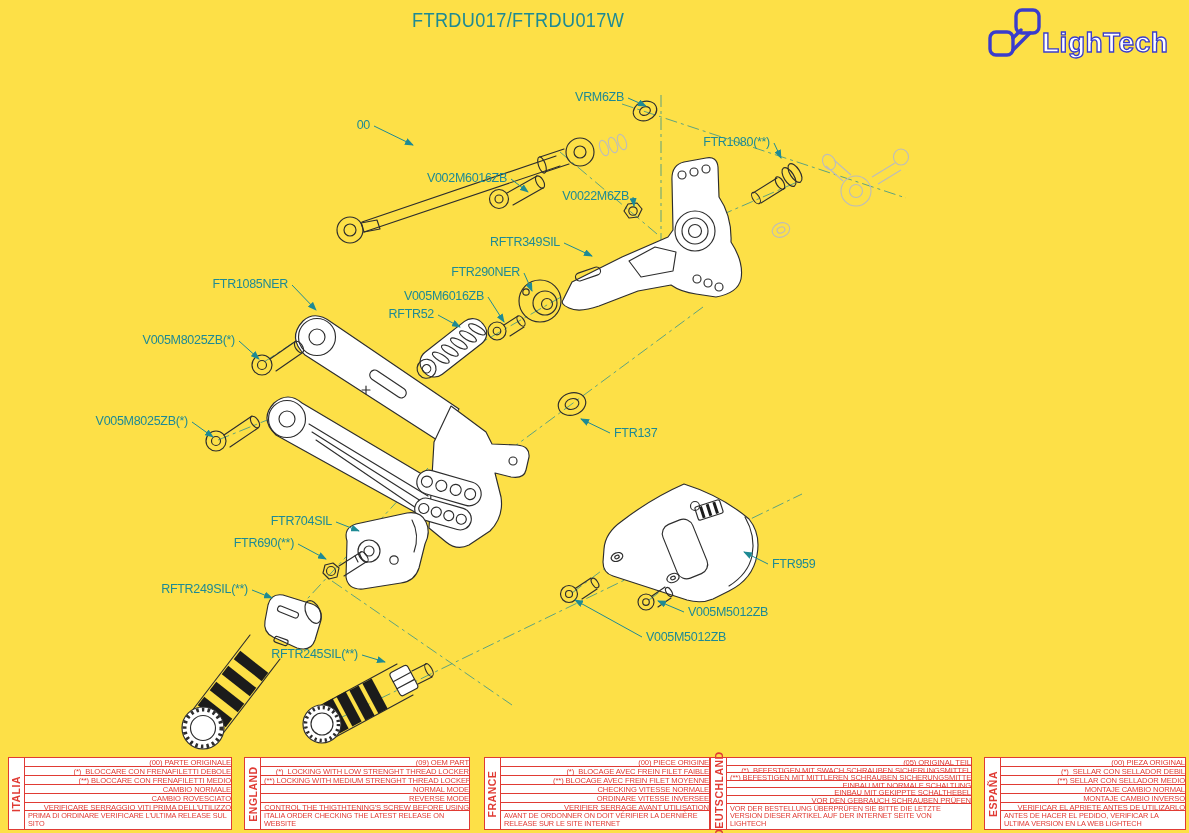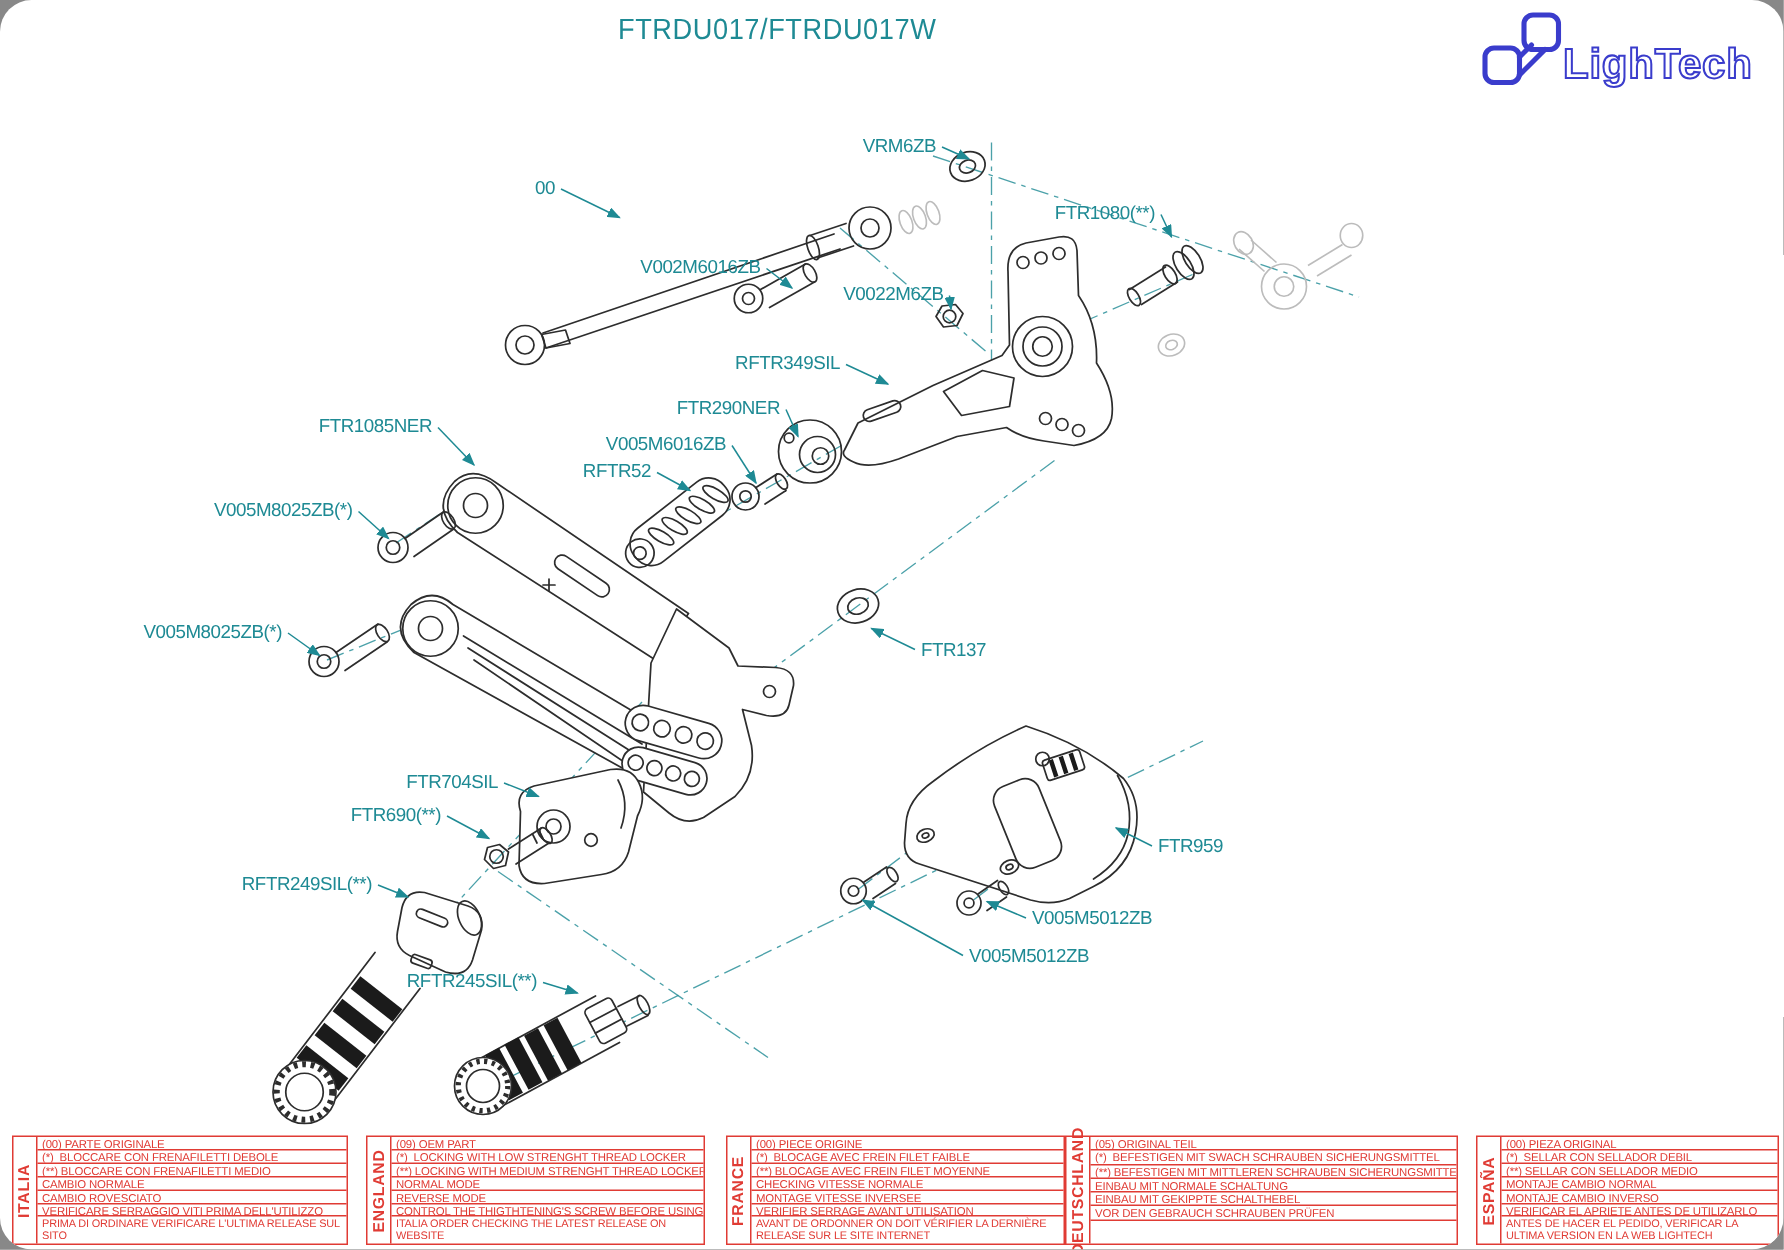"FTRDU017/FTRDU017W" .page { background: #ffffff -> #fde047; border-radius: 21px -> none }
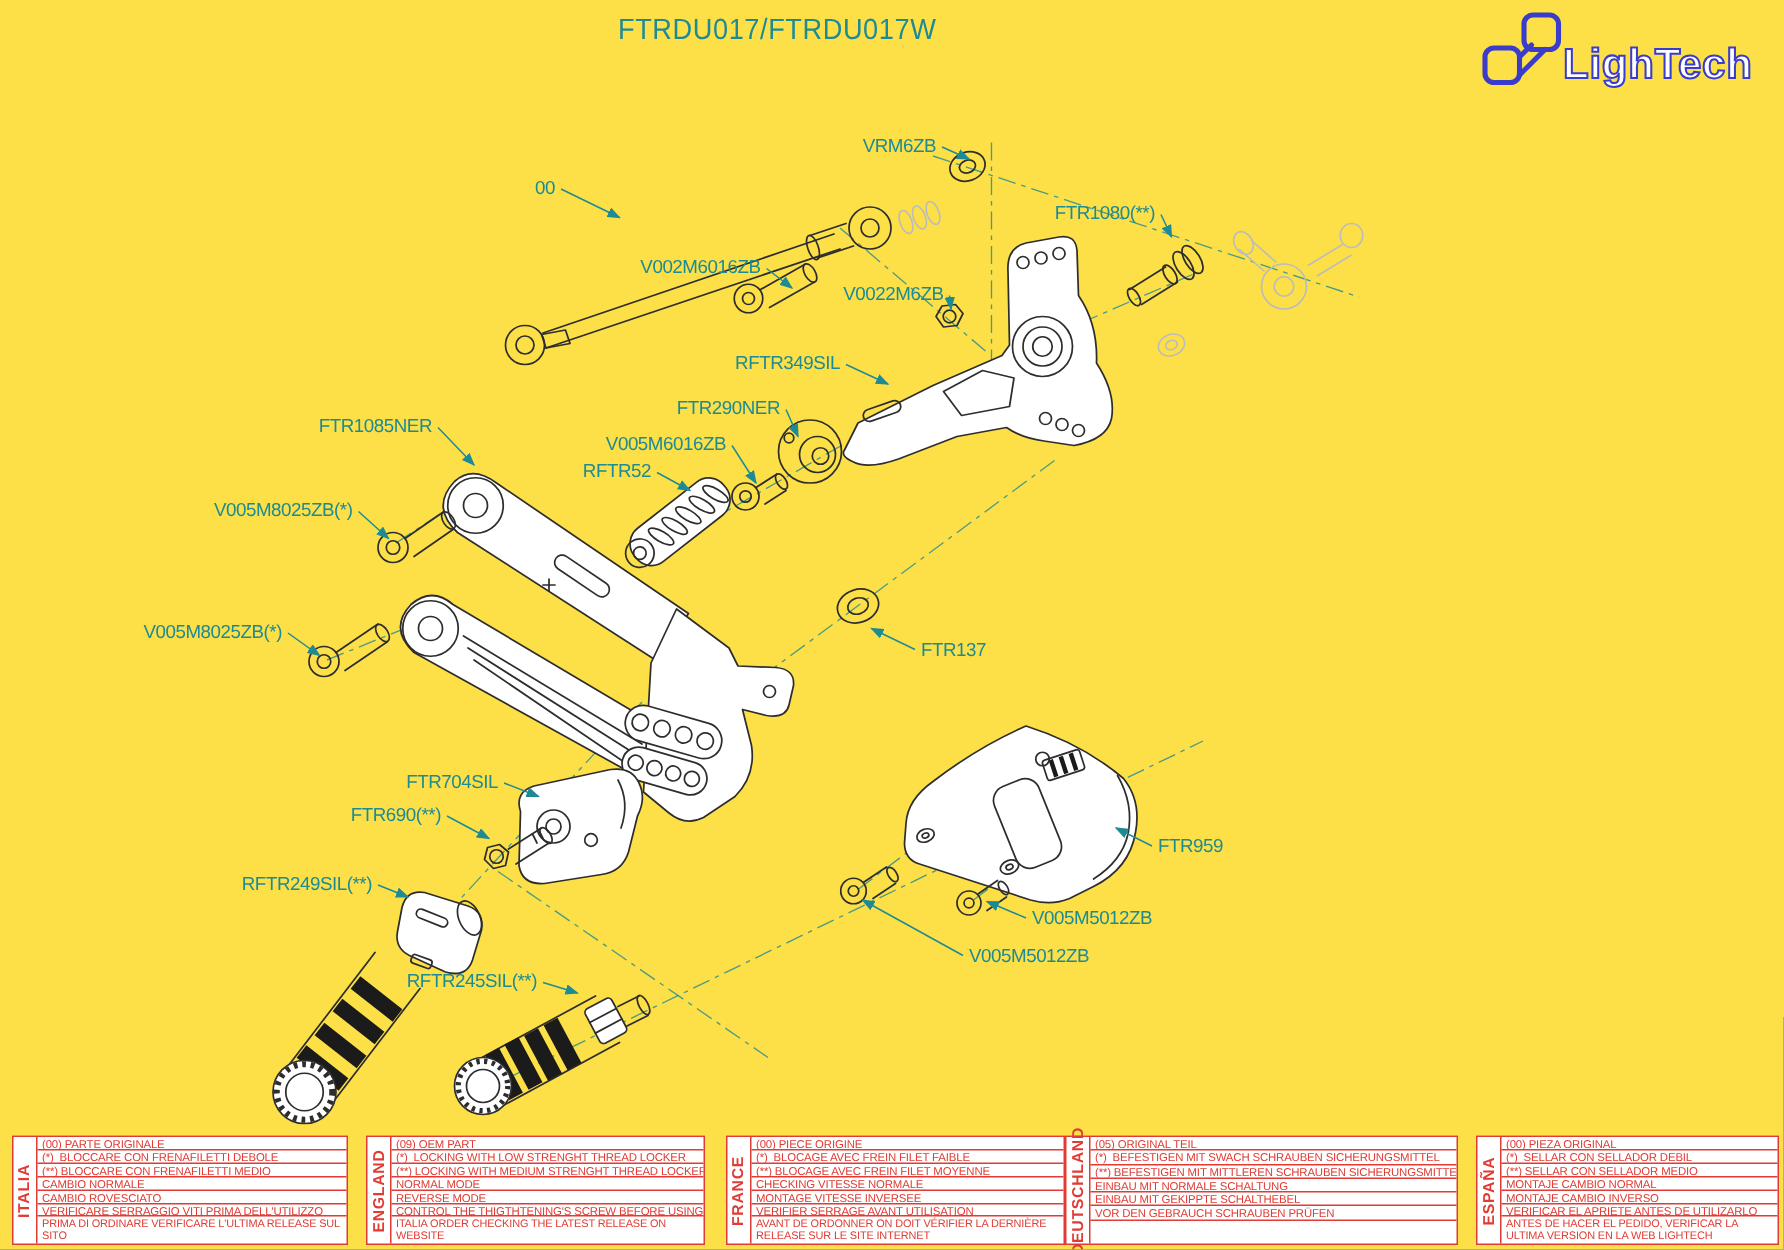"(00) PARTE ORIGINALE" .trow { text-align: none -> right }
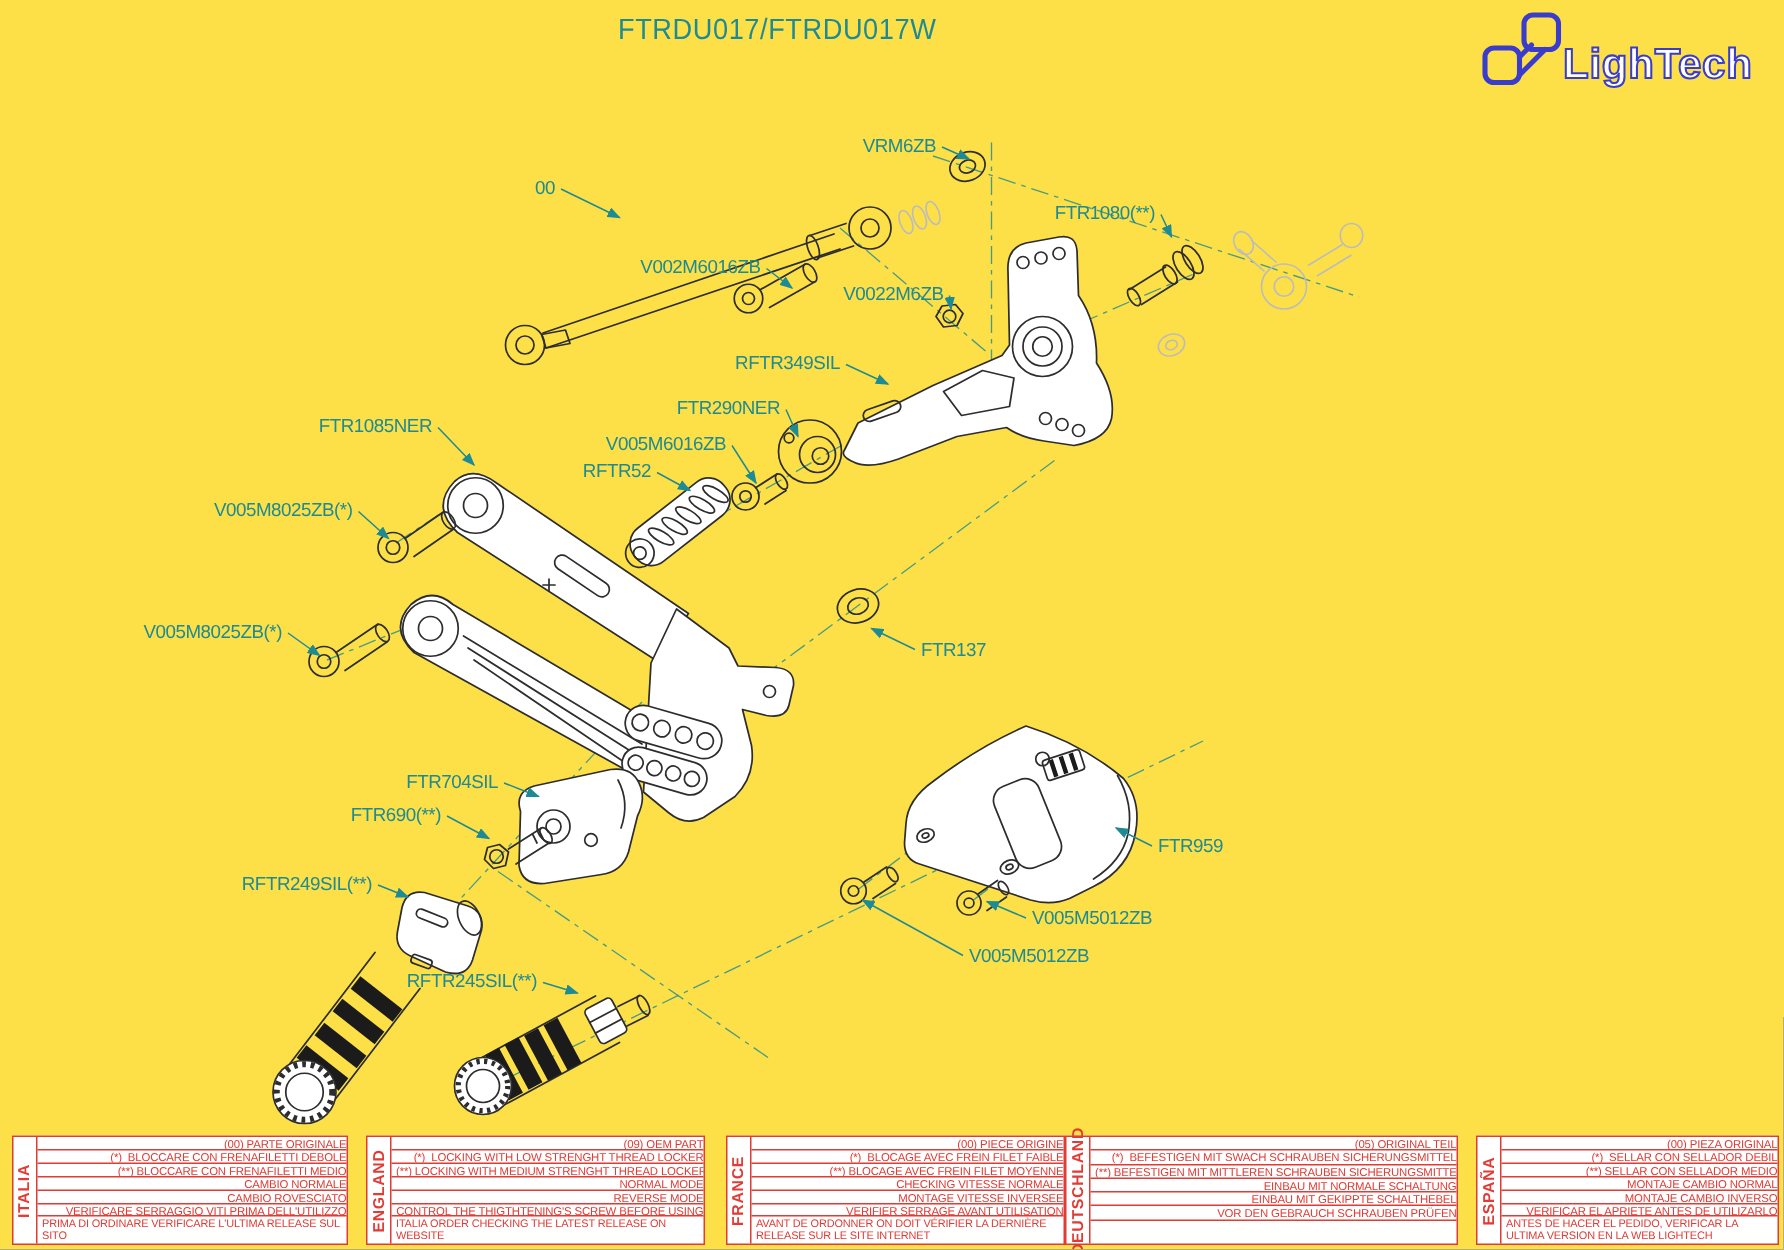"MONTAGE VITESSE INVERSEE" div.trow { text: MONTAGE -> ORDINARE }
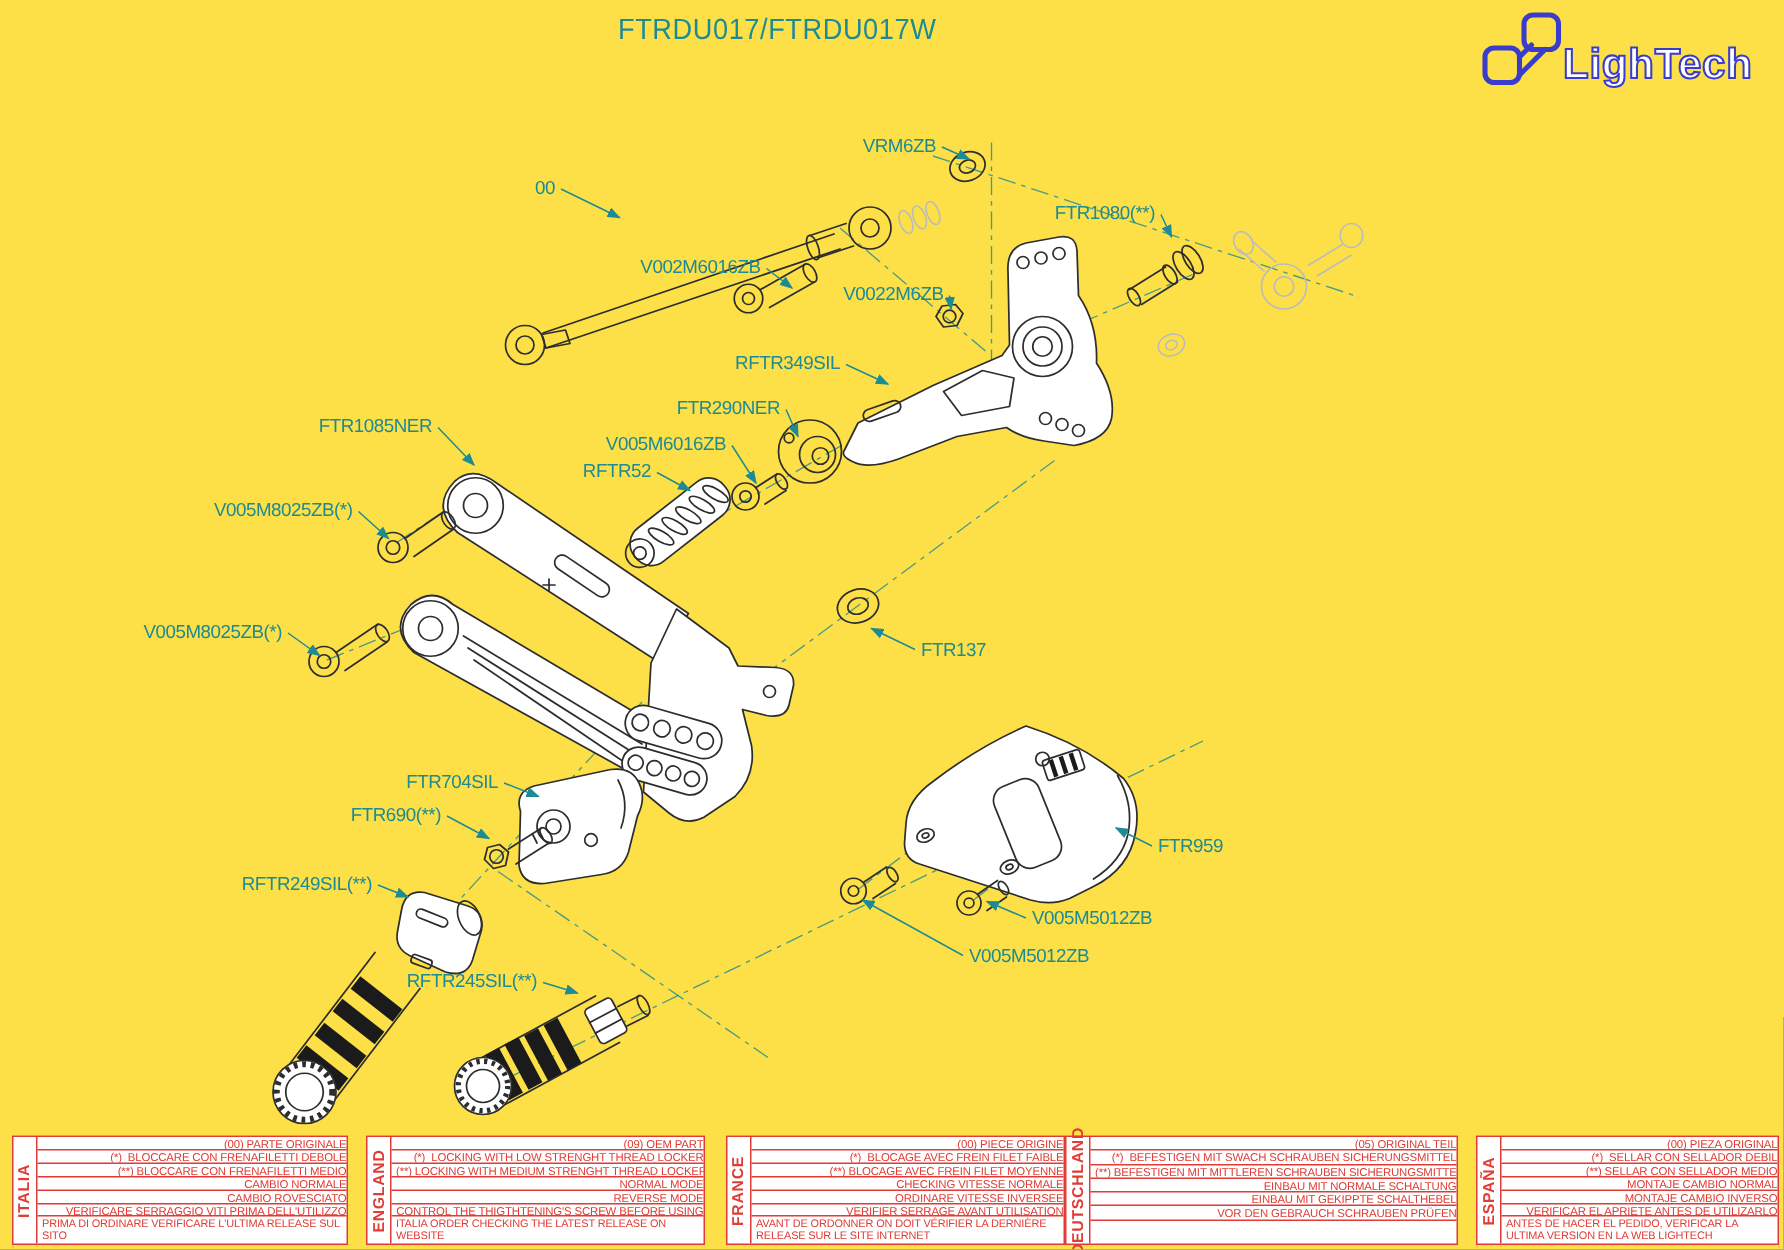"VOR DER BESTELLUNG ÜBERPRÜFEN SIE" div.tnote { html: none -> <div>VOR DER BESTELLUNG ÜBERPRÜFEN SIE BITTE DIE LETZTE VERSION DIESER ARTIKEL AUF DER INTERNET SEITE VON LIGHTECH</div> }
